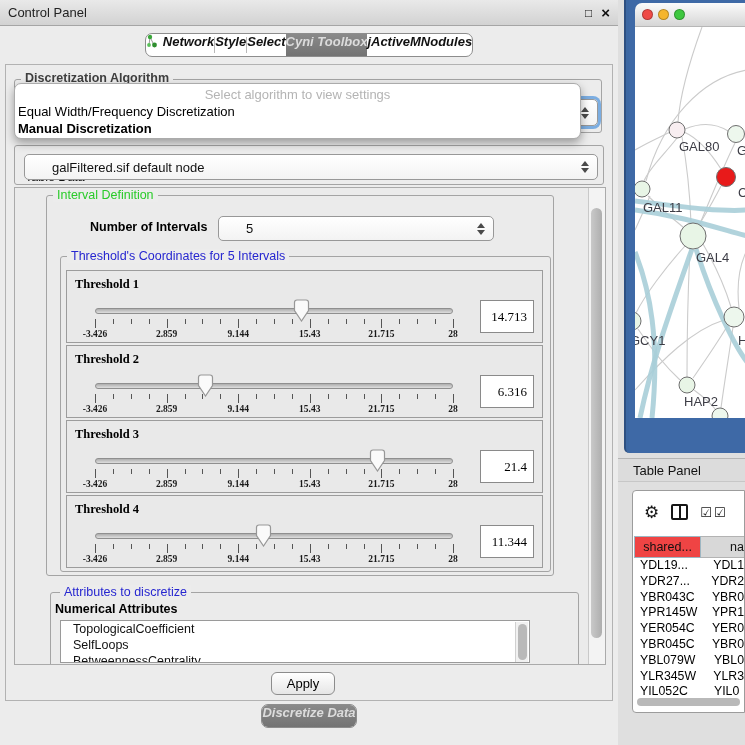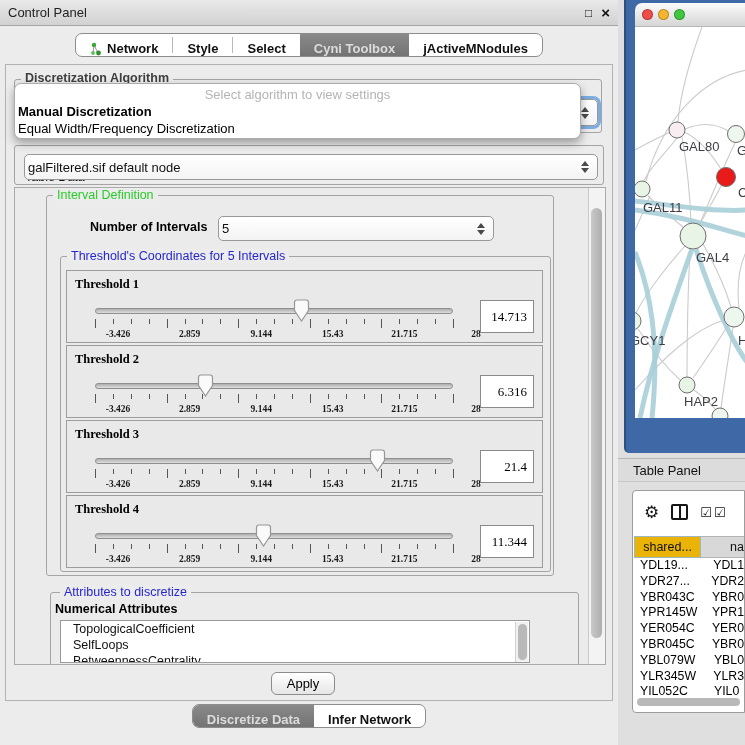"Network" .tab { align-items: flex-end -> flex-start; font-style: none -> italic; padding: 0 14px -> 0 0 }
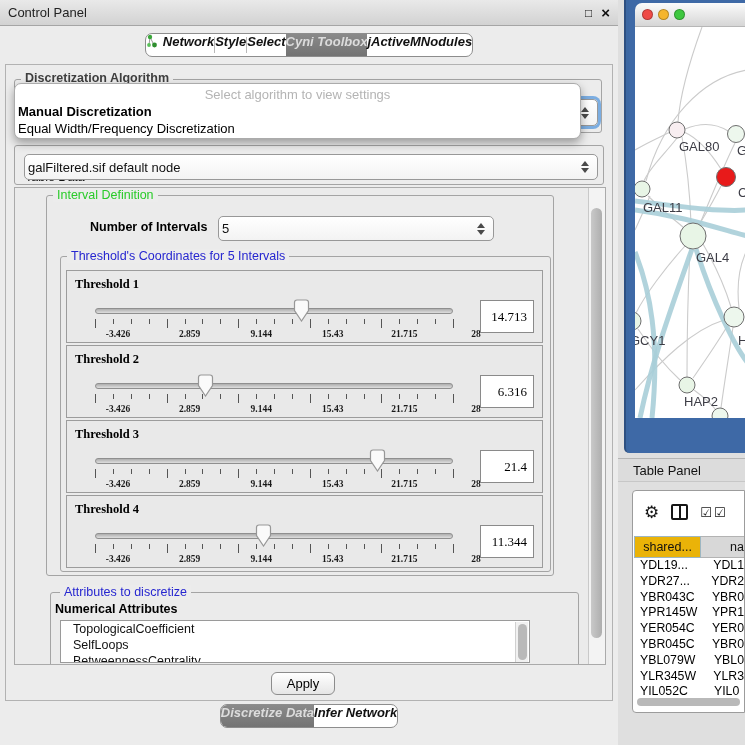"Manual Discretization" div.opt { order: before "Equal Width/Frequency Discretization" -> after "Equal Width/Frequency Discretization" }
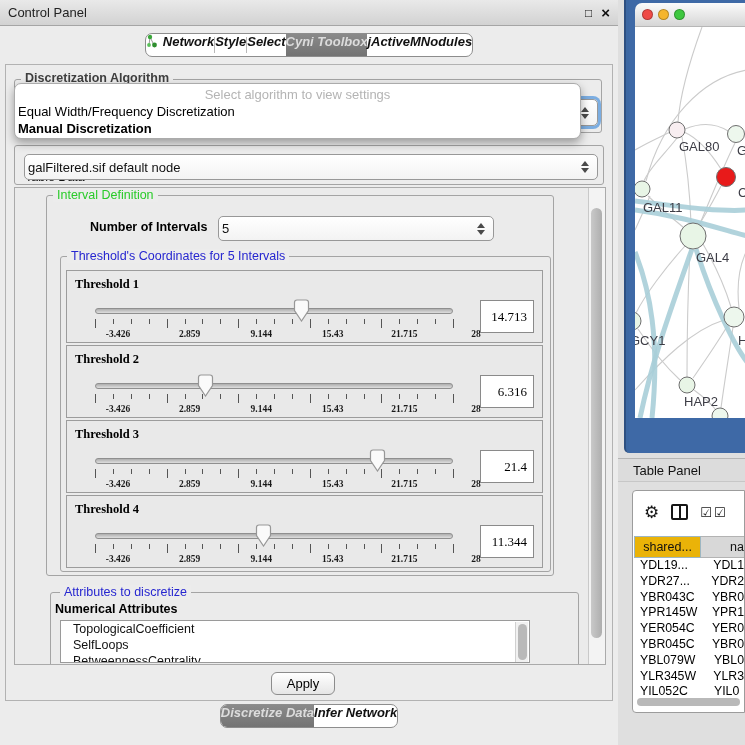"galFiltered.sif default node" .combo { padding-left: 3px -> 27px }
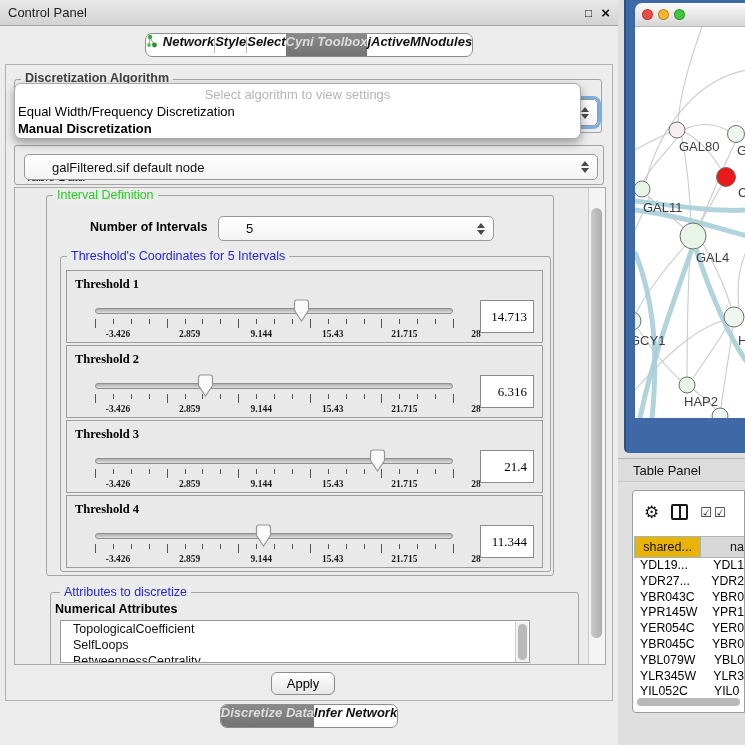"-3.426" .th-ticklabels span { margin-left: 23px -> none }
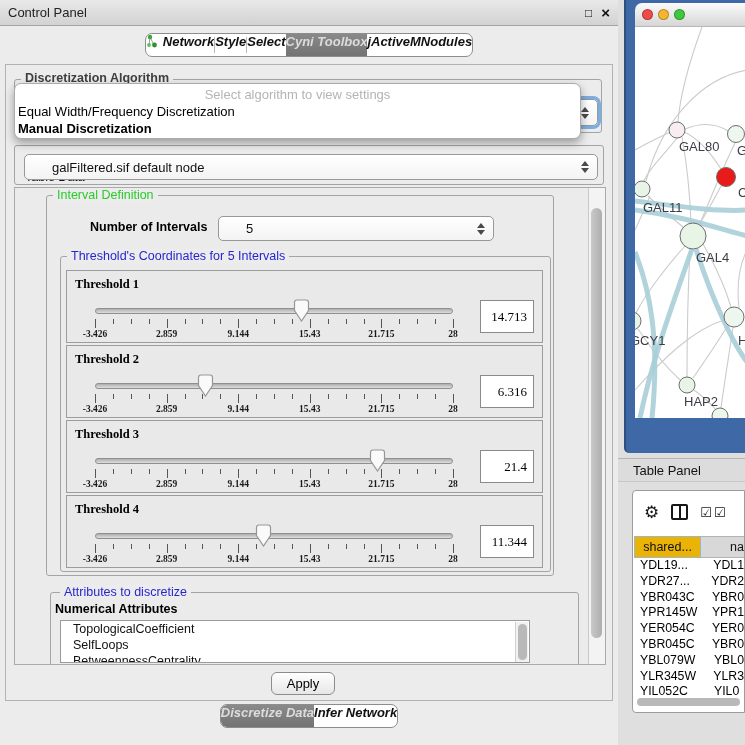"shared..." #tbl-header .h1 { background: #eab308 -> #ef4444 }
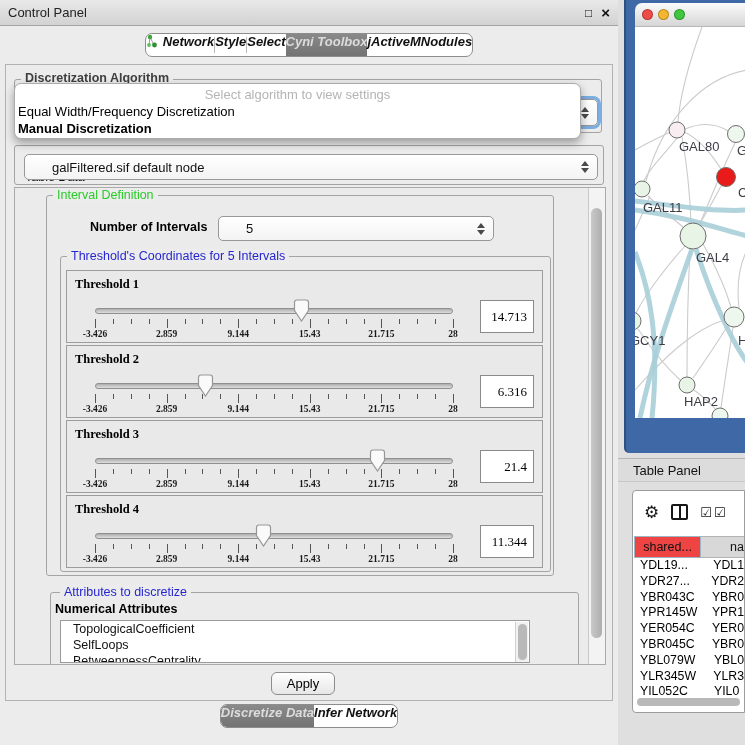"Infer Network" div.tab { html: <div> <span>Infer Network</span> </div> -> none }
